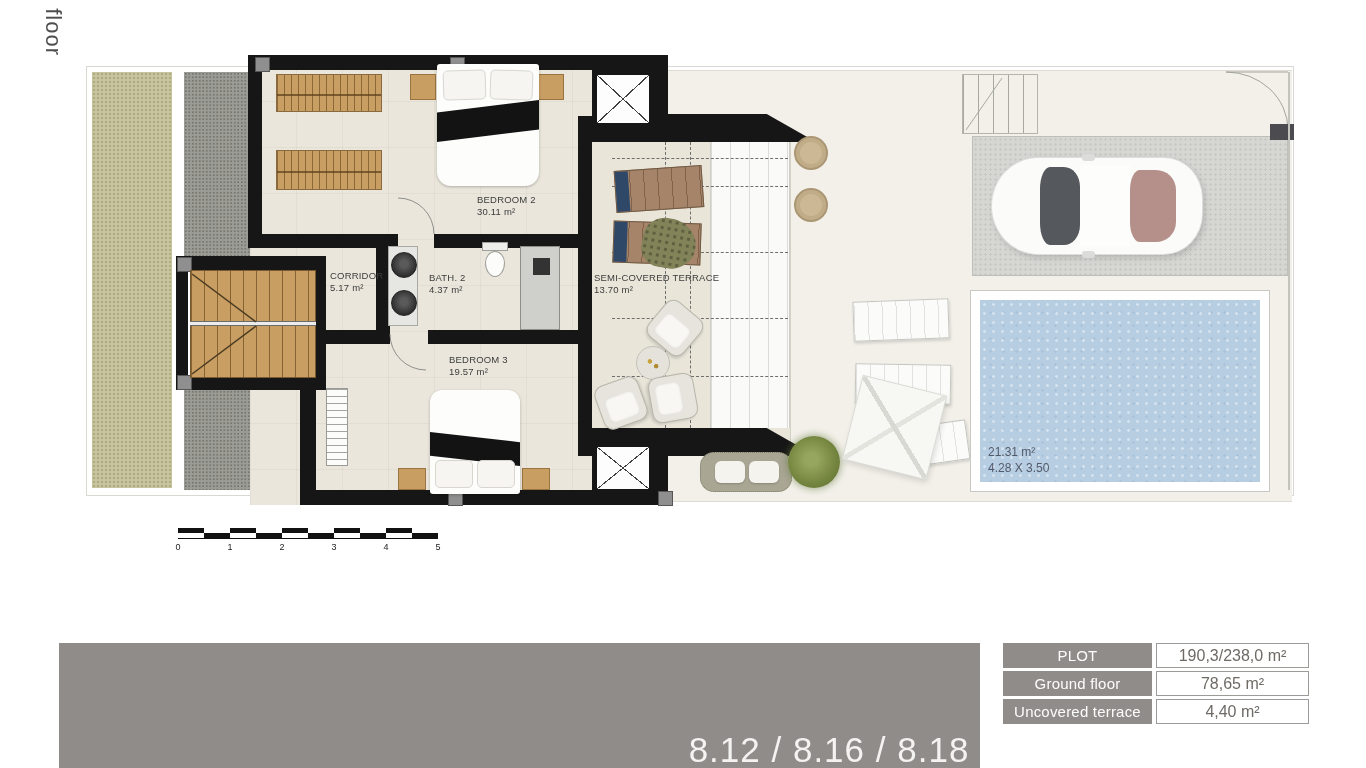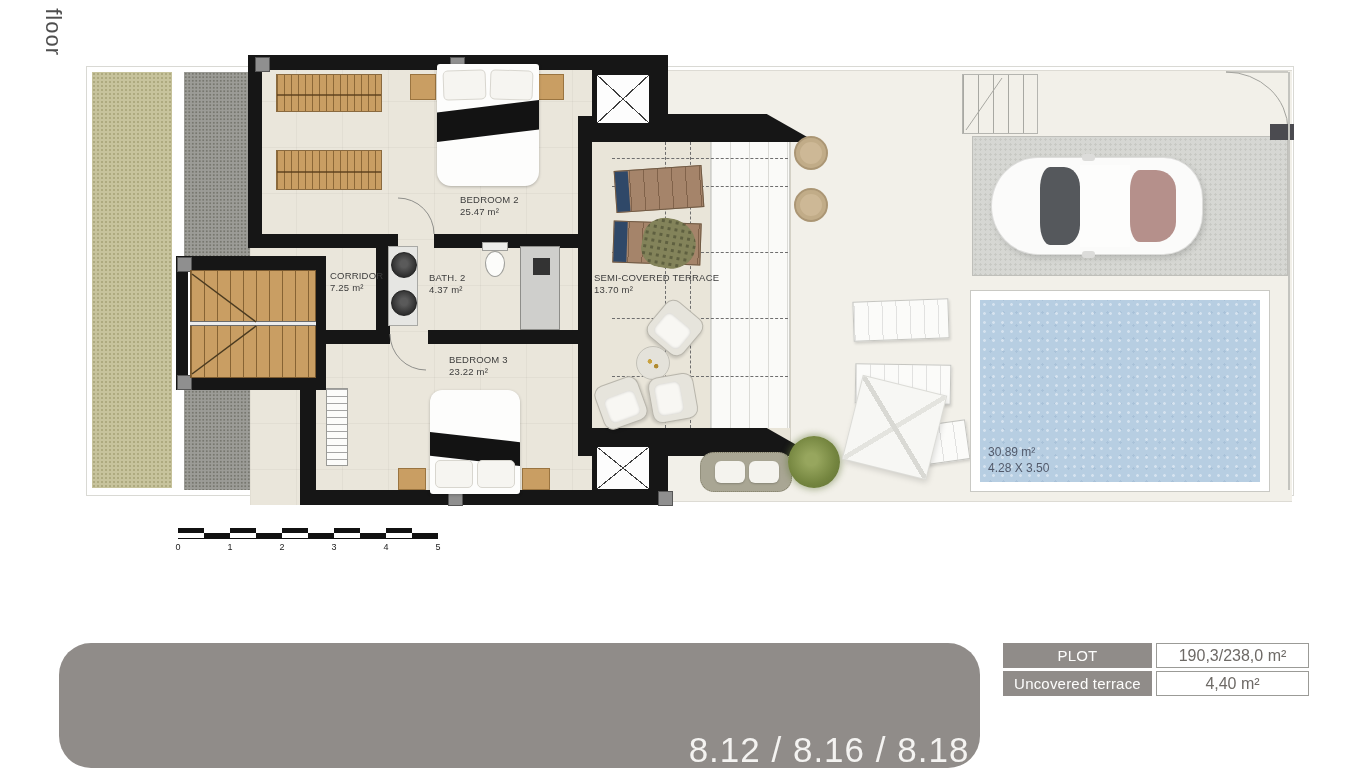"BEDROOM 2" div.room-label { left: 460px -> 477px }
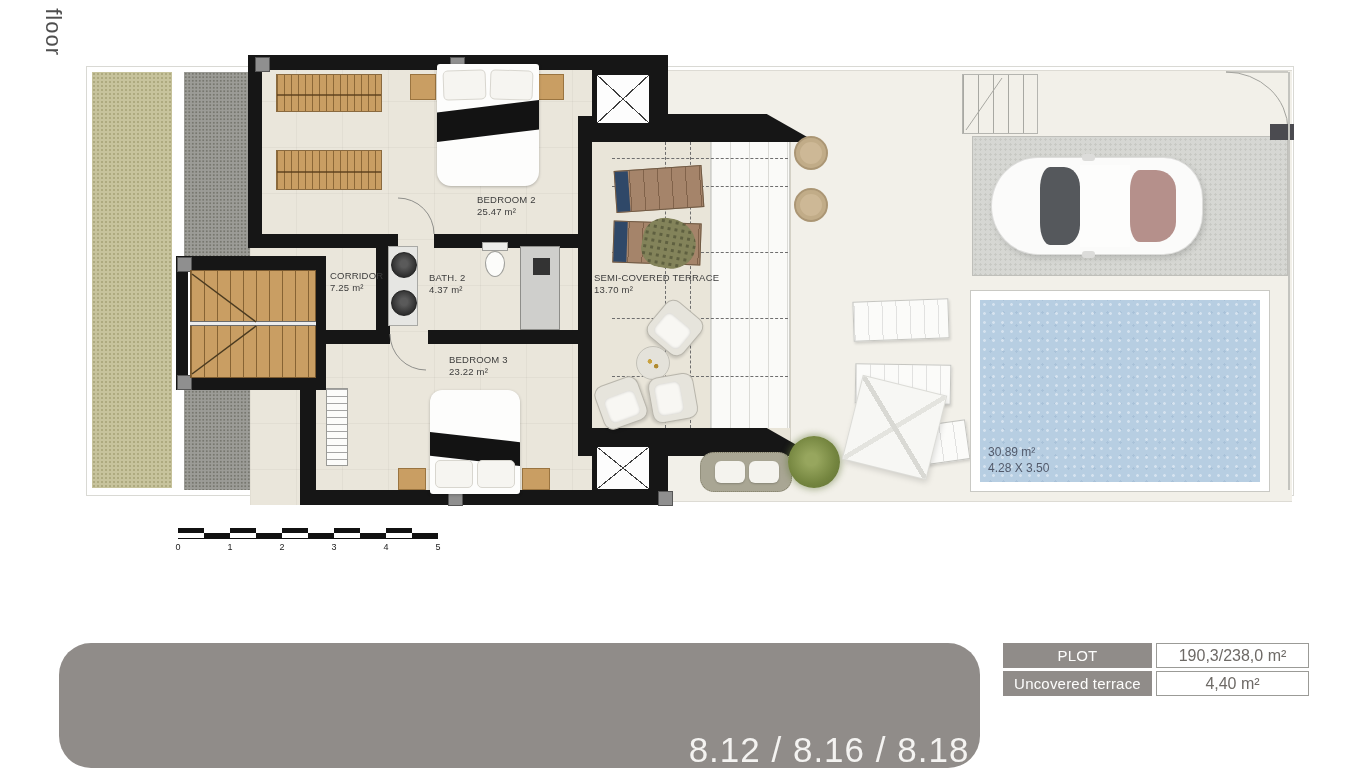"25.47 m²" span { text: 25.47 -> 30.11 }
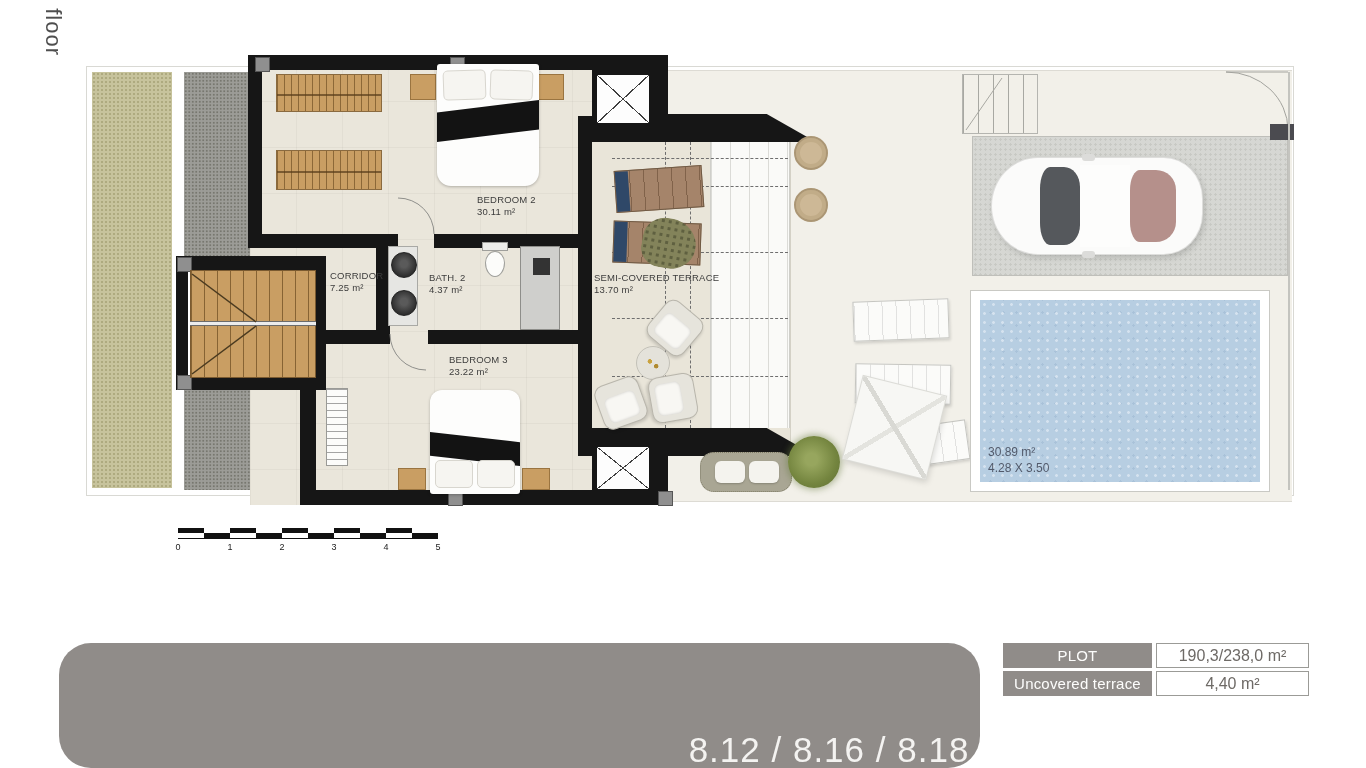"7.25 m²" span { text: 7.25 -> 5.17 }
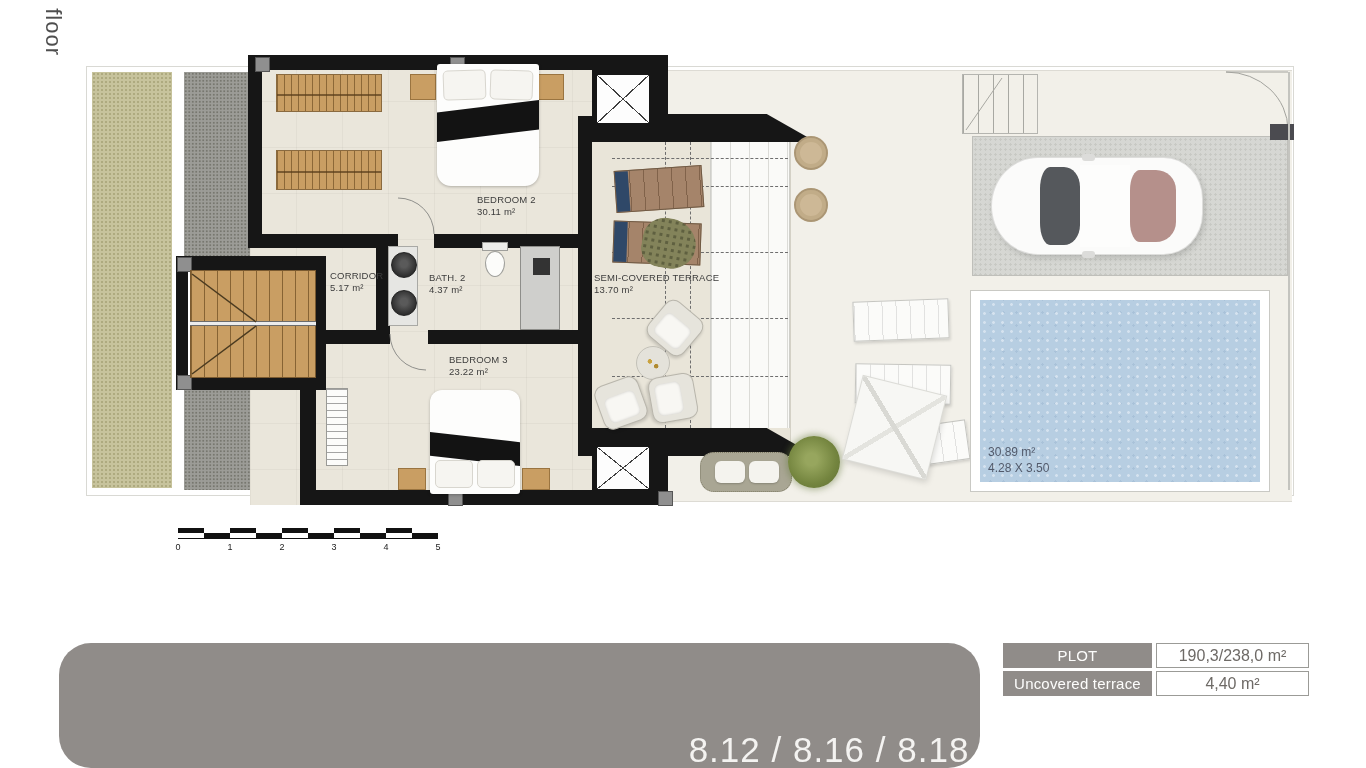"23.22 m²" span { text: 23.22 -> 19.57 }
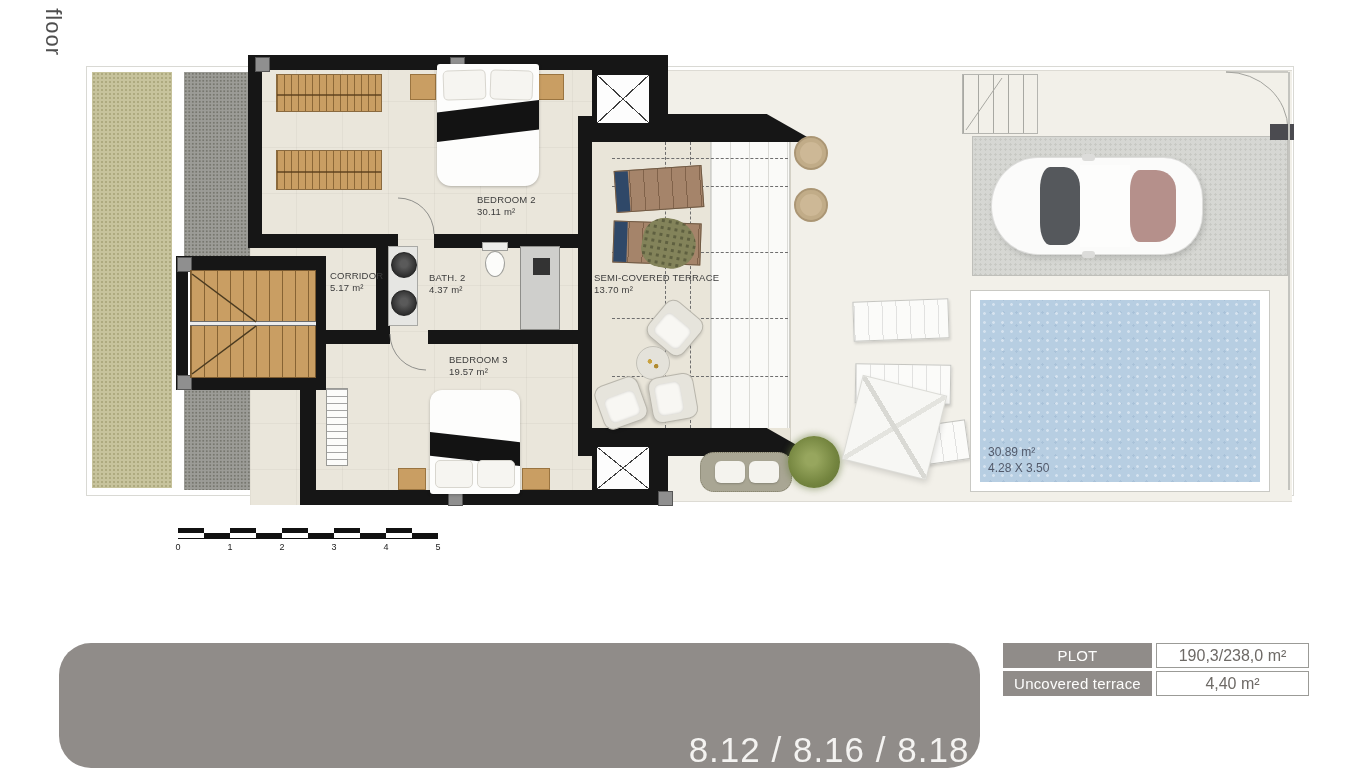"30.89 m²" span { text: 30.89 -> 21.31 }
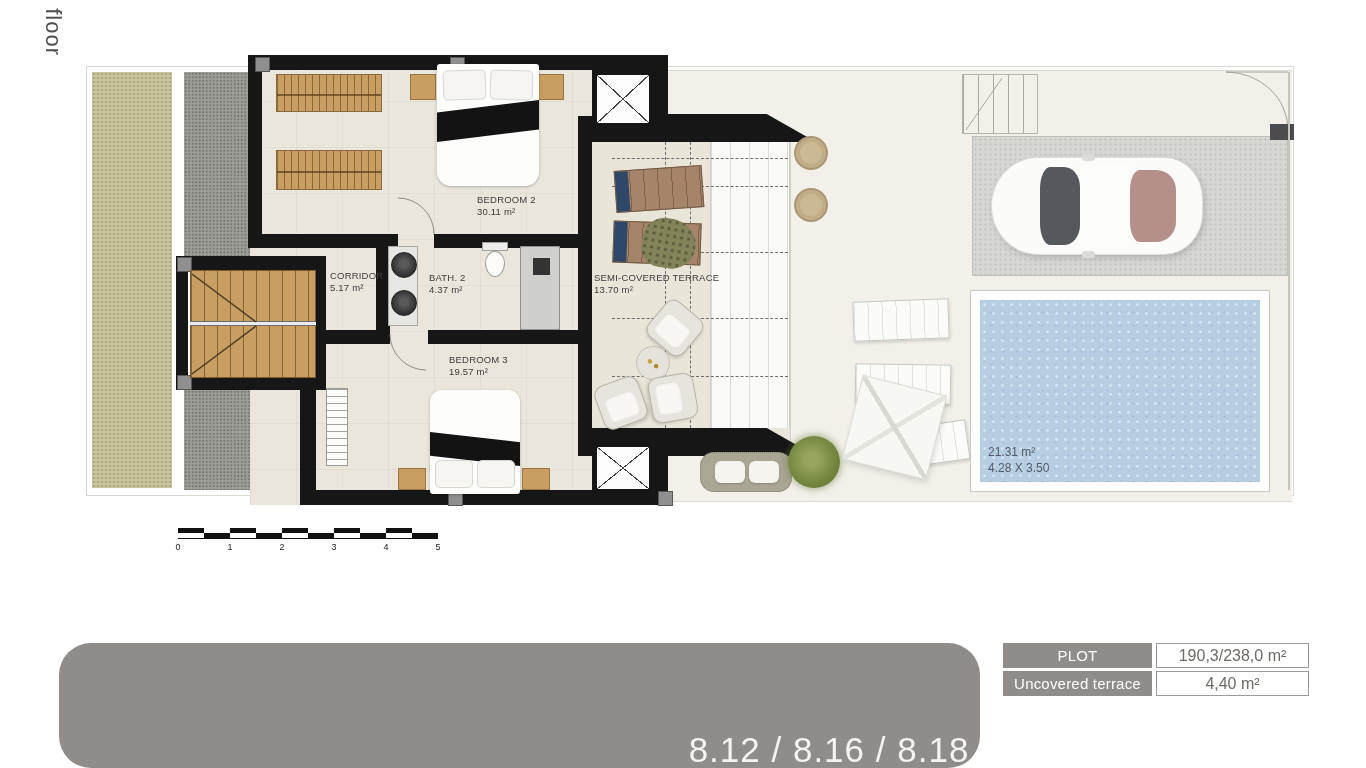"Ground floor" div.srow { html: none -> <div> <div>Ground floor</div> <div>78,65 m²</div> </div> }
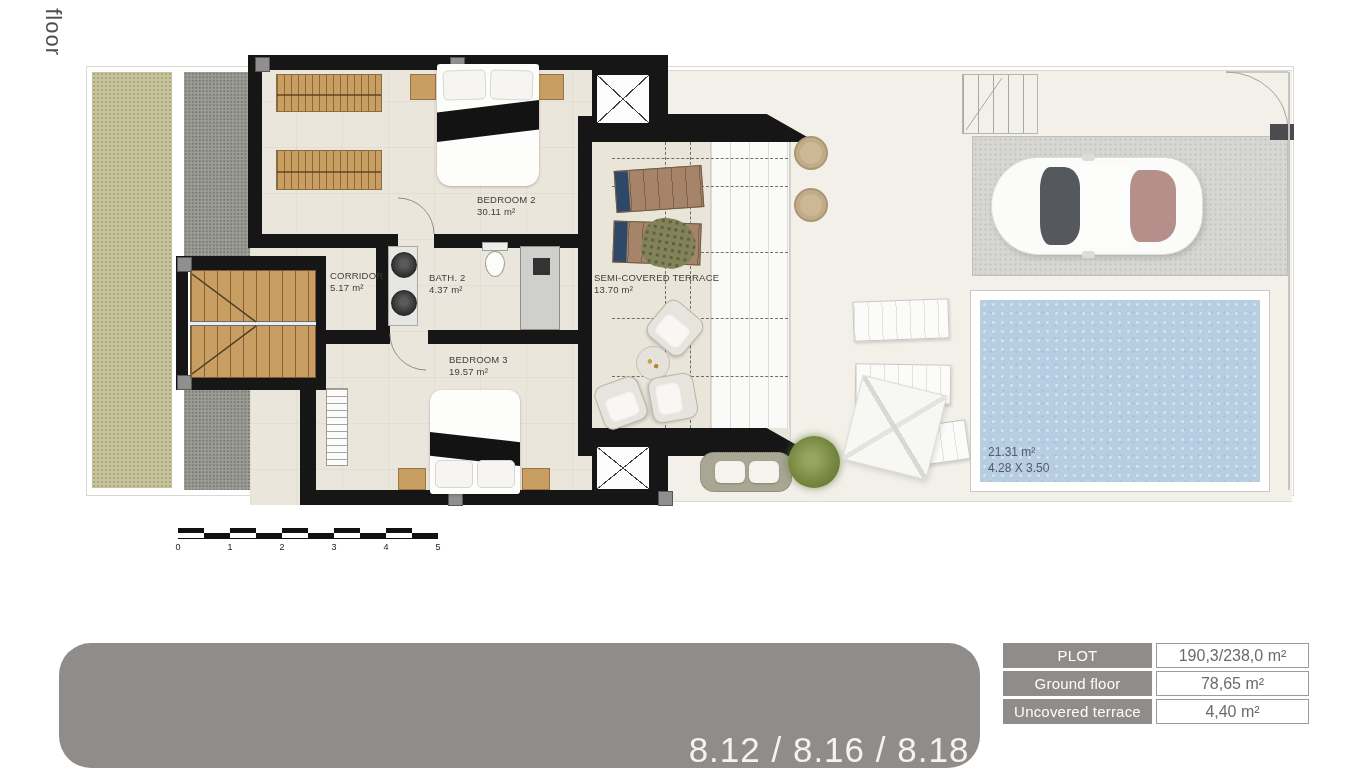"8.12 / 8.16 / 8.18" .banner { border-radius: 32px -> none }
